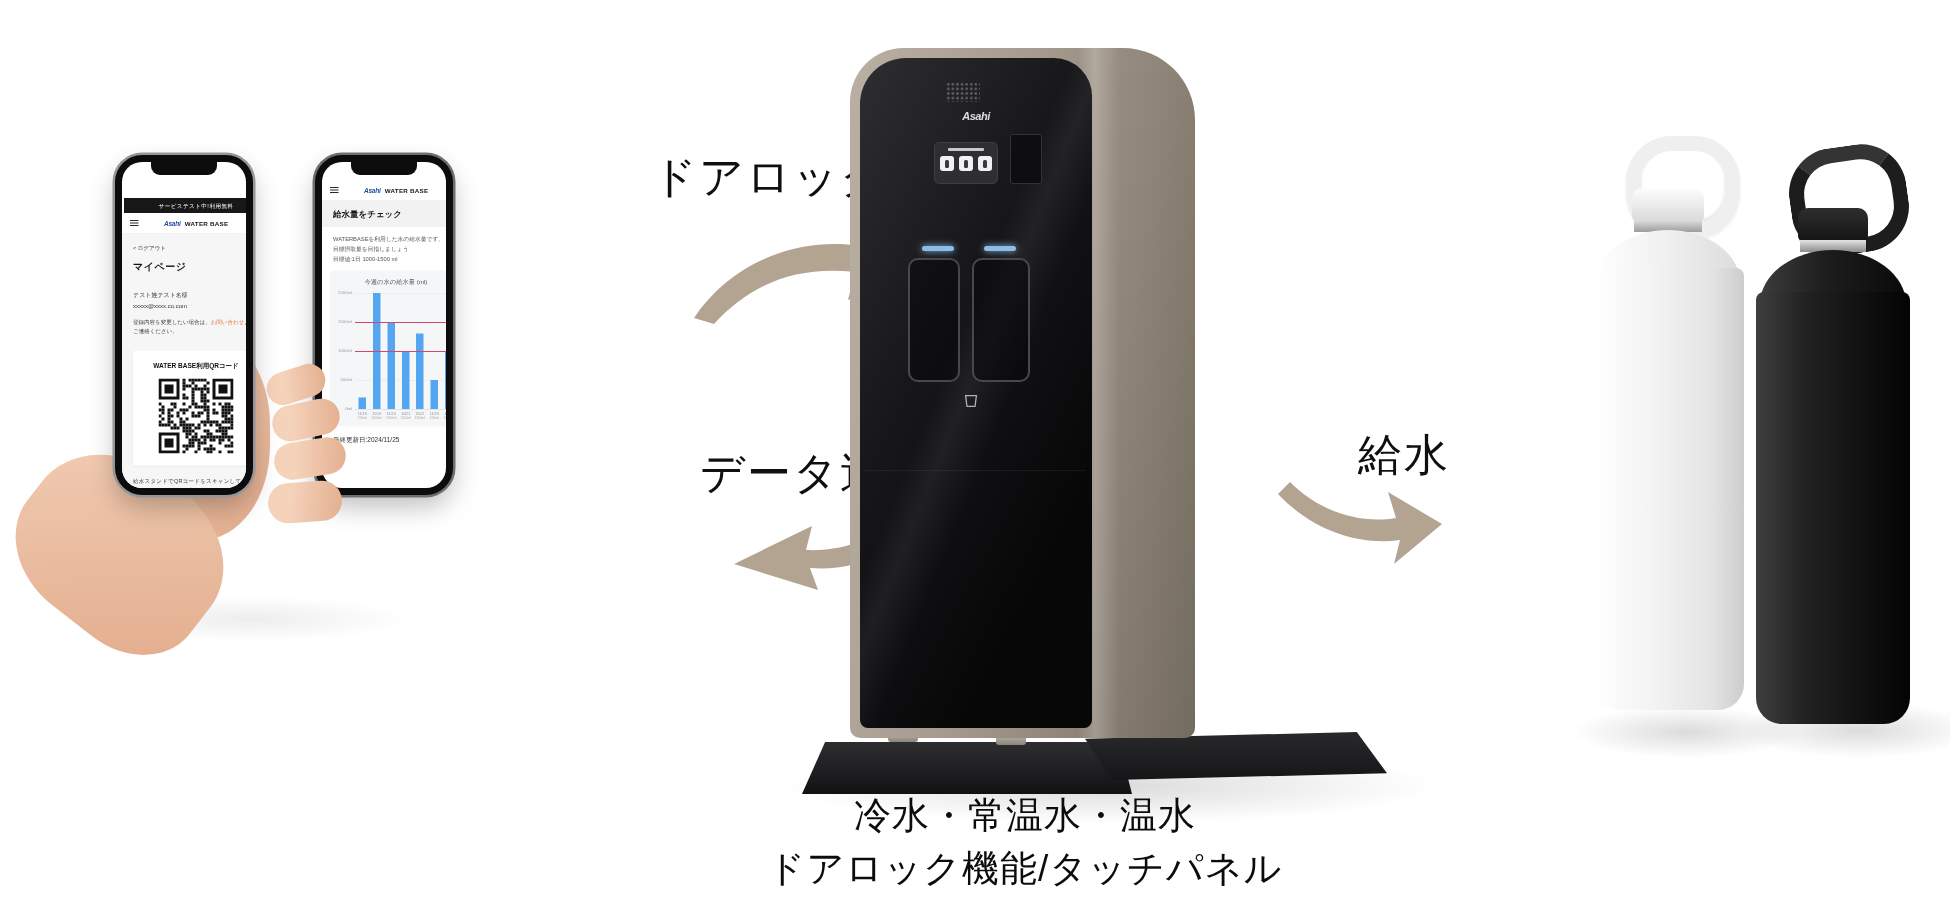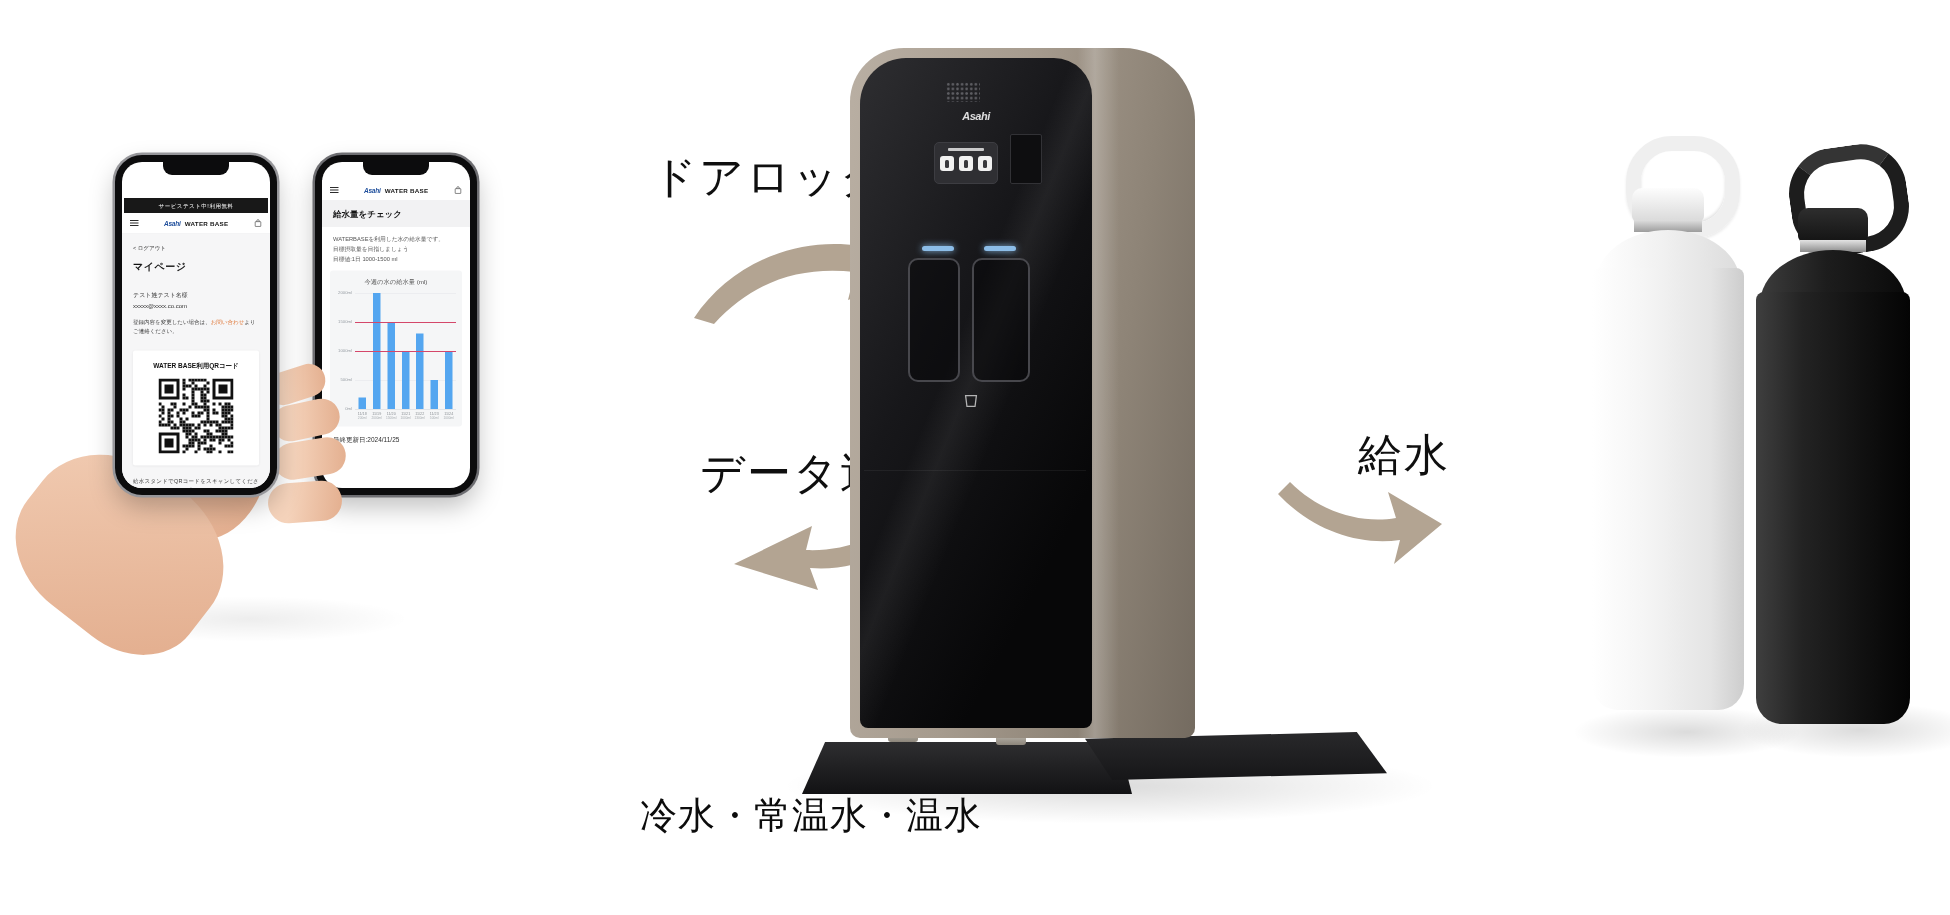"給水量をチェック" .screen { width: 148px -> 124px }
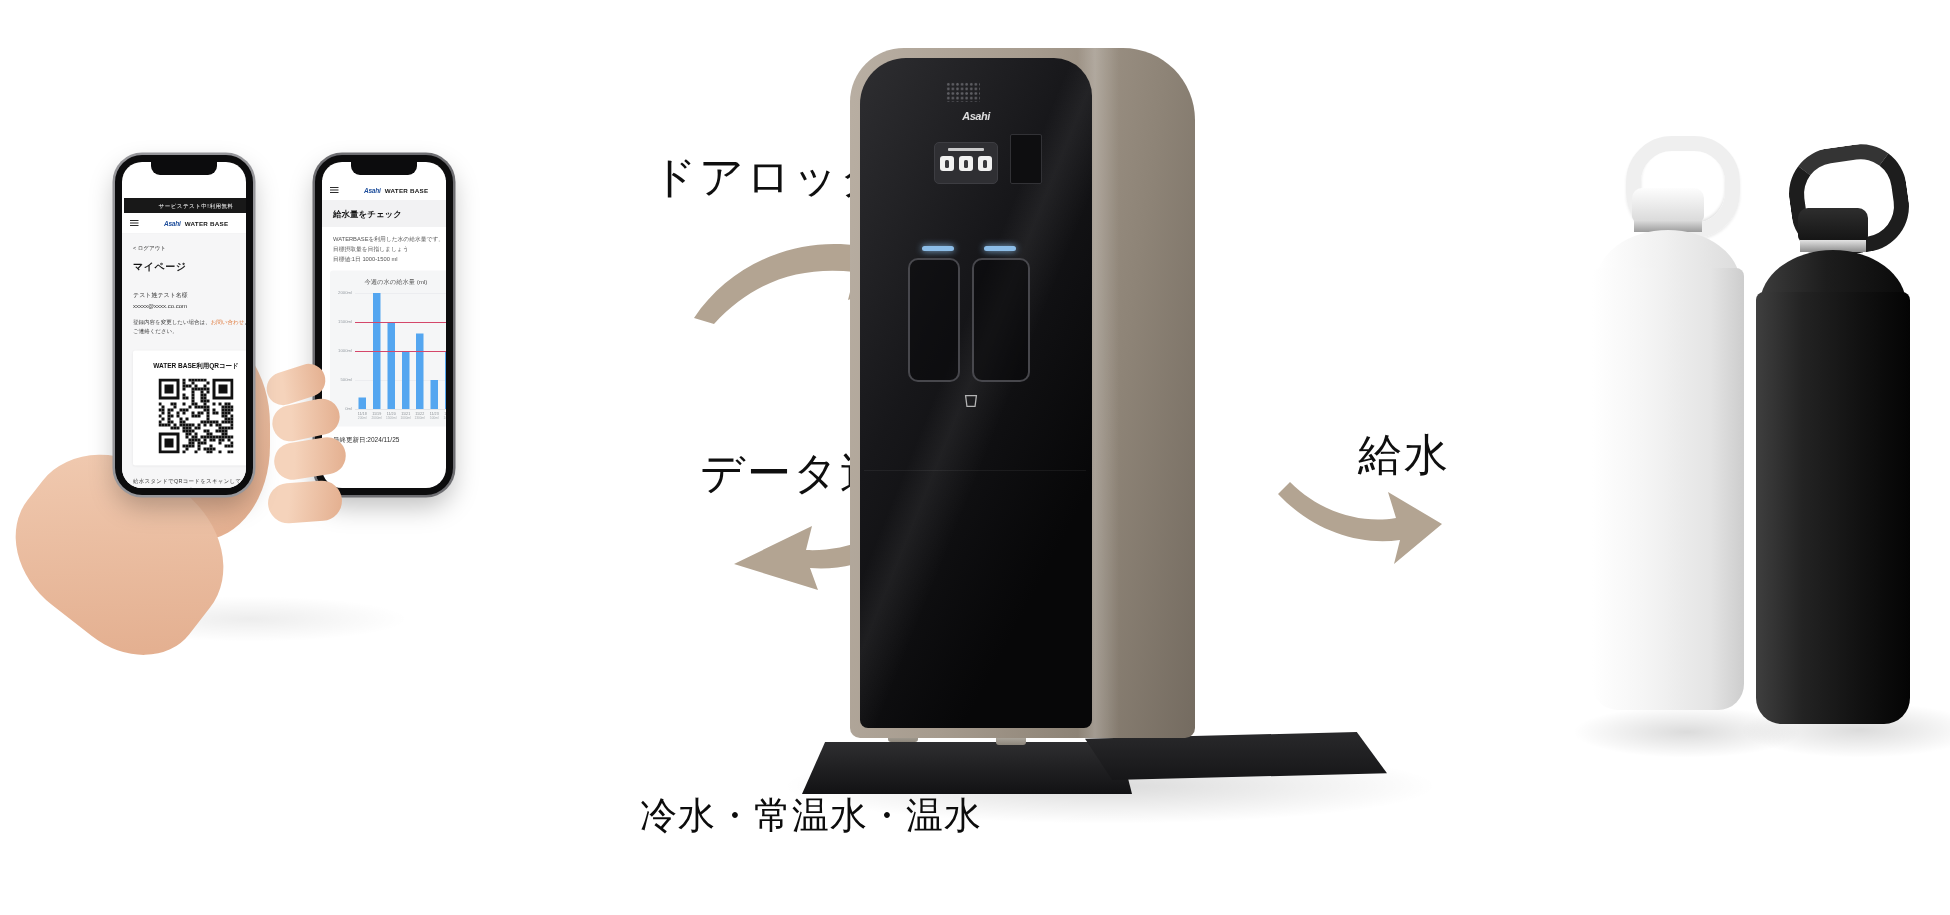"冷水・常温水・温水" .machine-caption { text-align: left -> center }
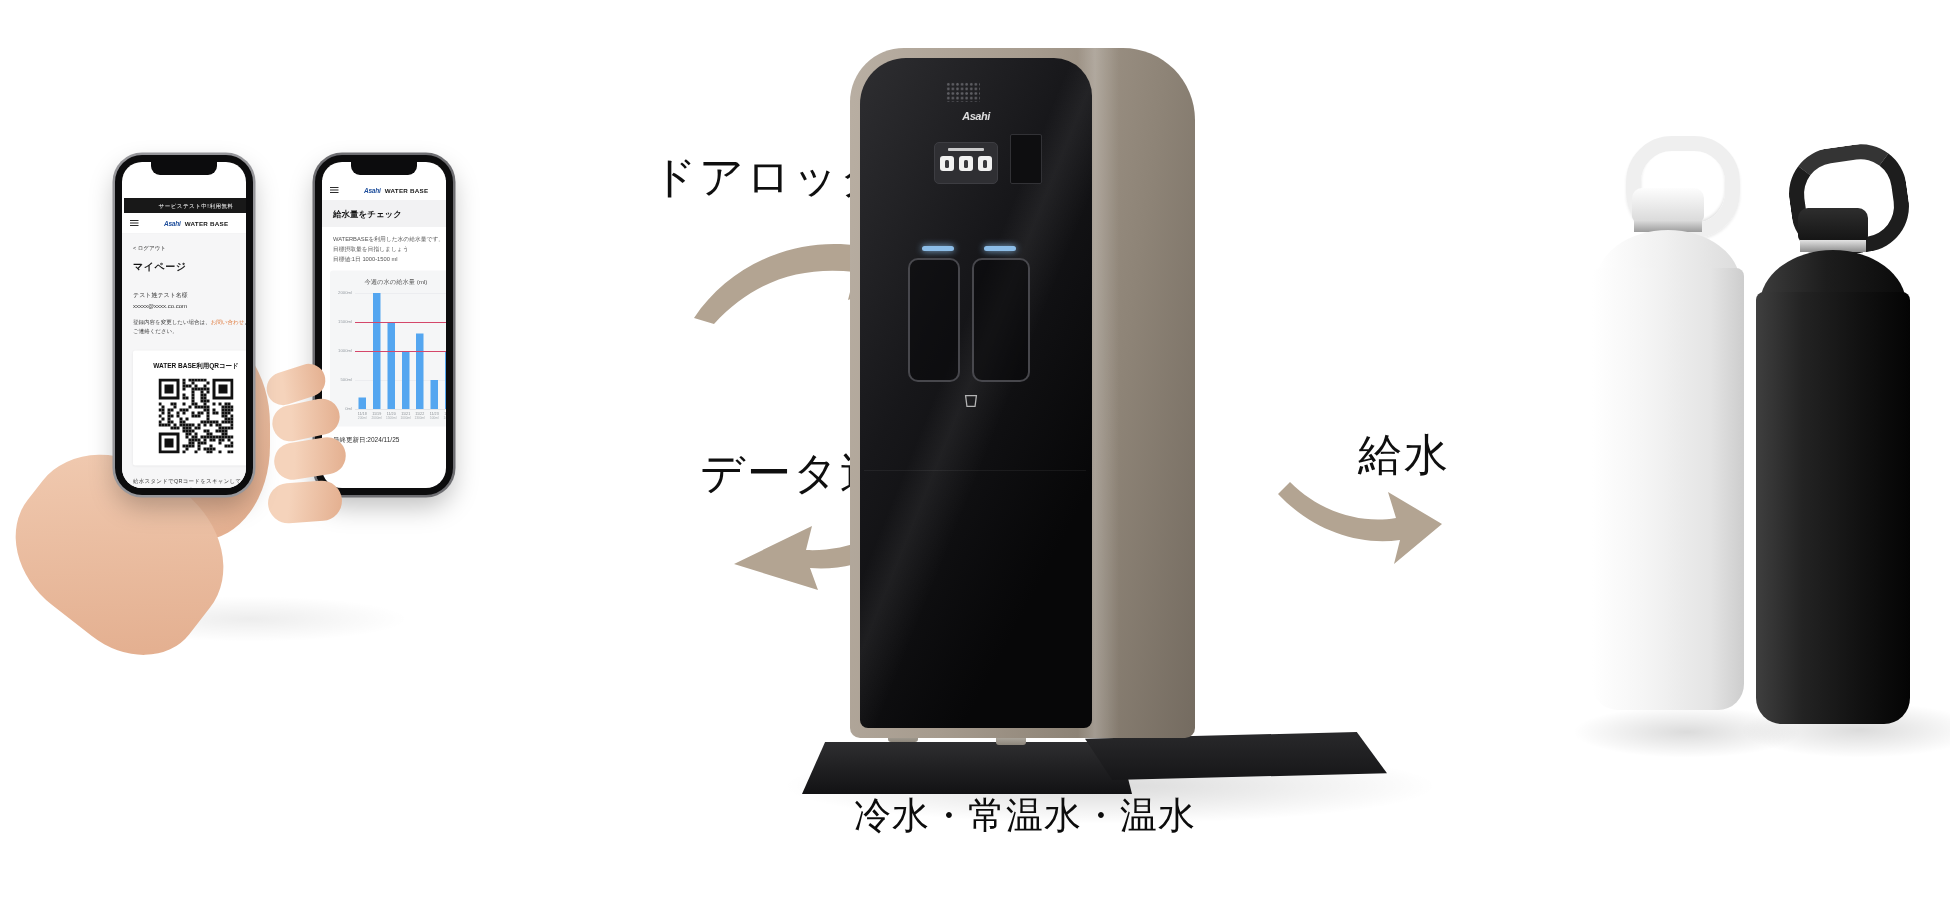"ドアロック機能/タッチパネル" div { html: none -> <div>ドアロック機能/タッチパネル</div> }
